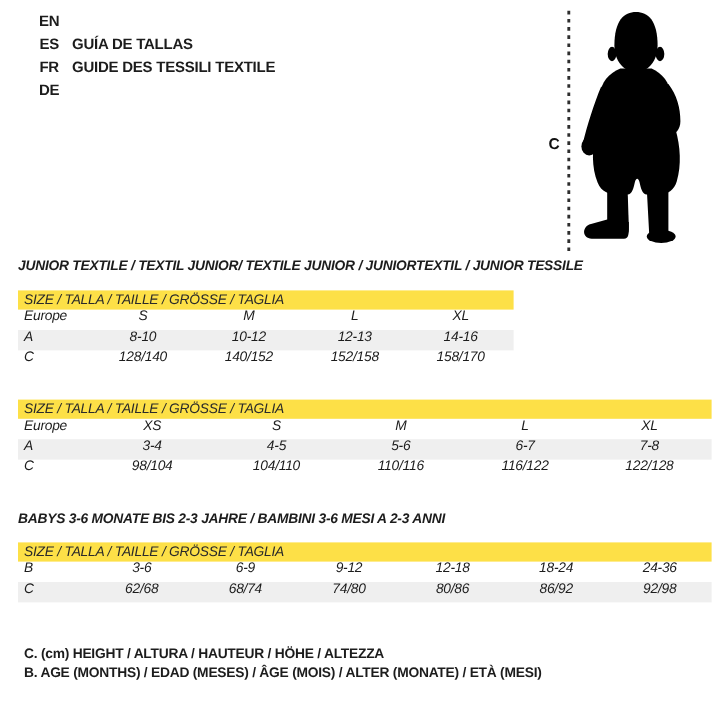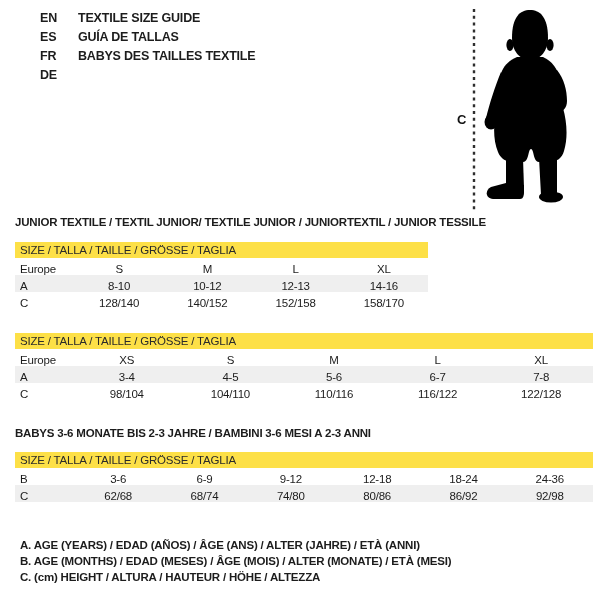"EN" .langs { left: 40px -> 22px; text-align: none -> center }
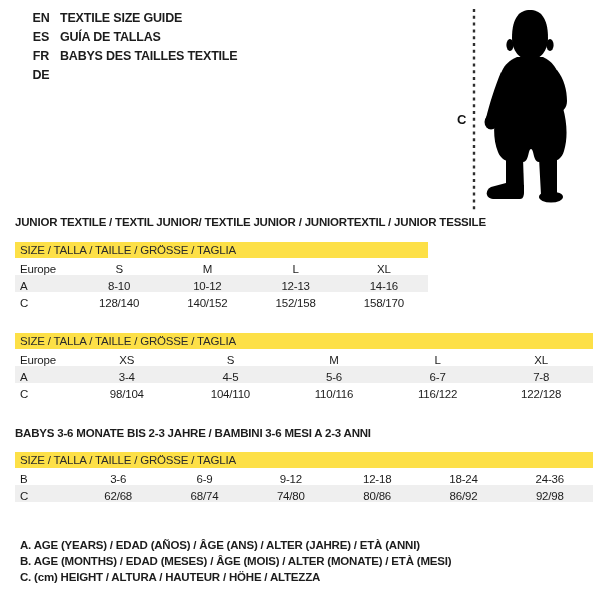"TEXTILE SIZE GUIDE" span.lang-title { html: <span>TEXTILE SIZE GUIDE</span> -> none }
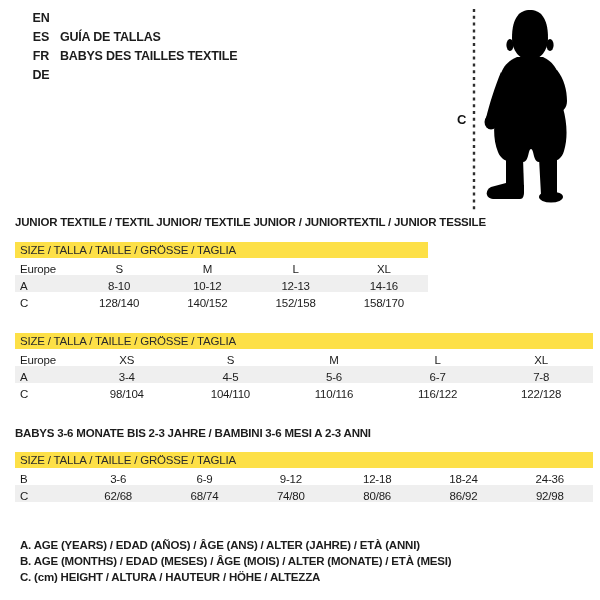"BABYS DES TAILLES TEXTILE" span.lang-title { text: BABYS DES TAILLES -> GUIDE DES TESSILI }
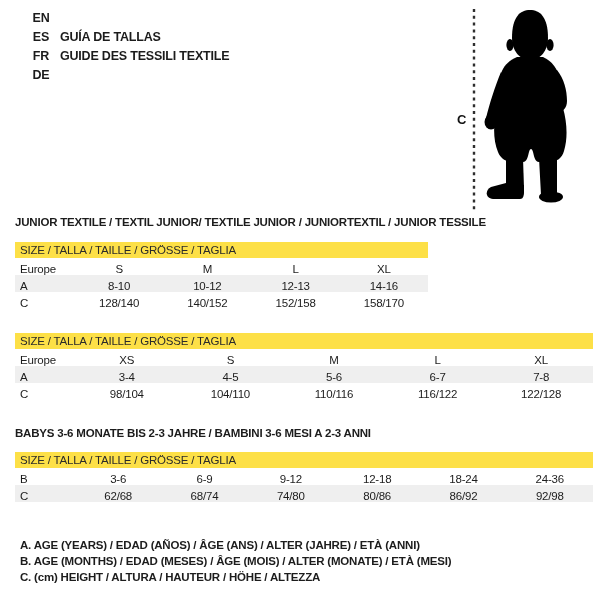"JUNIOR TEXTILE / TEXTIL JUNIOR/" .tbl { font-style: none -> italic }
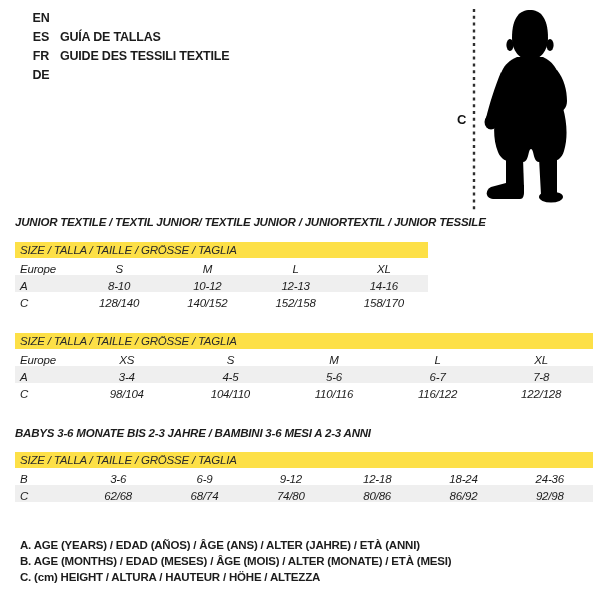"Europe" .trow { align-items: flex-end -> flex-start }
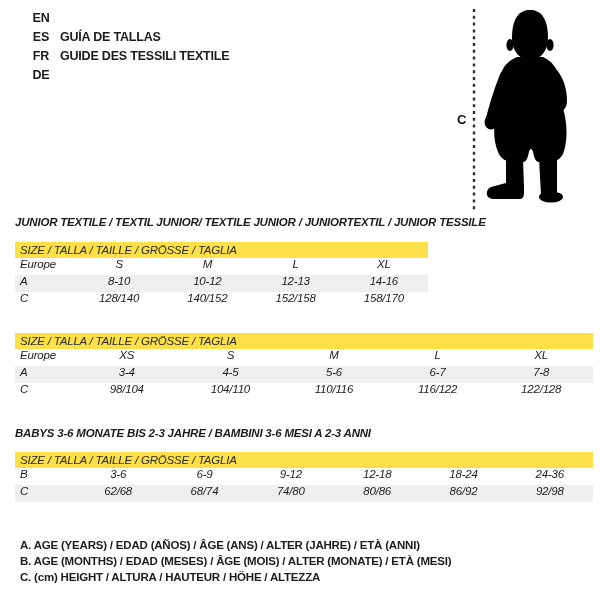"A. AGE (YEARS) / EDAD" div.legend-line { html: <div>A. AGE (YEARS) / EDAD (AÑOS) / ÂGE (ANS) / ALTER (JAHRE) / ETÀ (ANNI)</div> -> none }
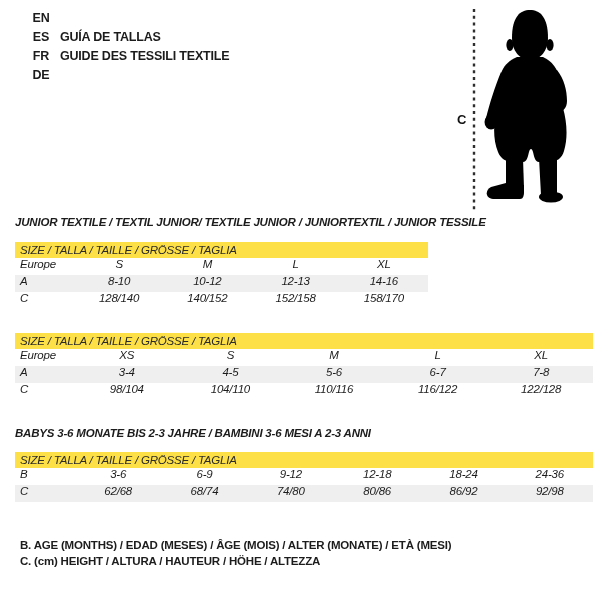"B. AGE (MONTHS) / EDAD" div.legend-line { order: before "C. (cm) HEIGHT / ALTURA" -> after "C. (cm) HEIGHT / ALTURA" }
